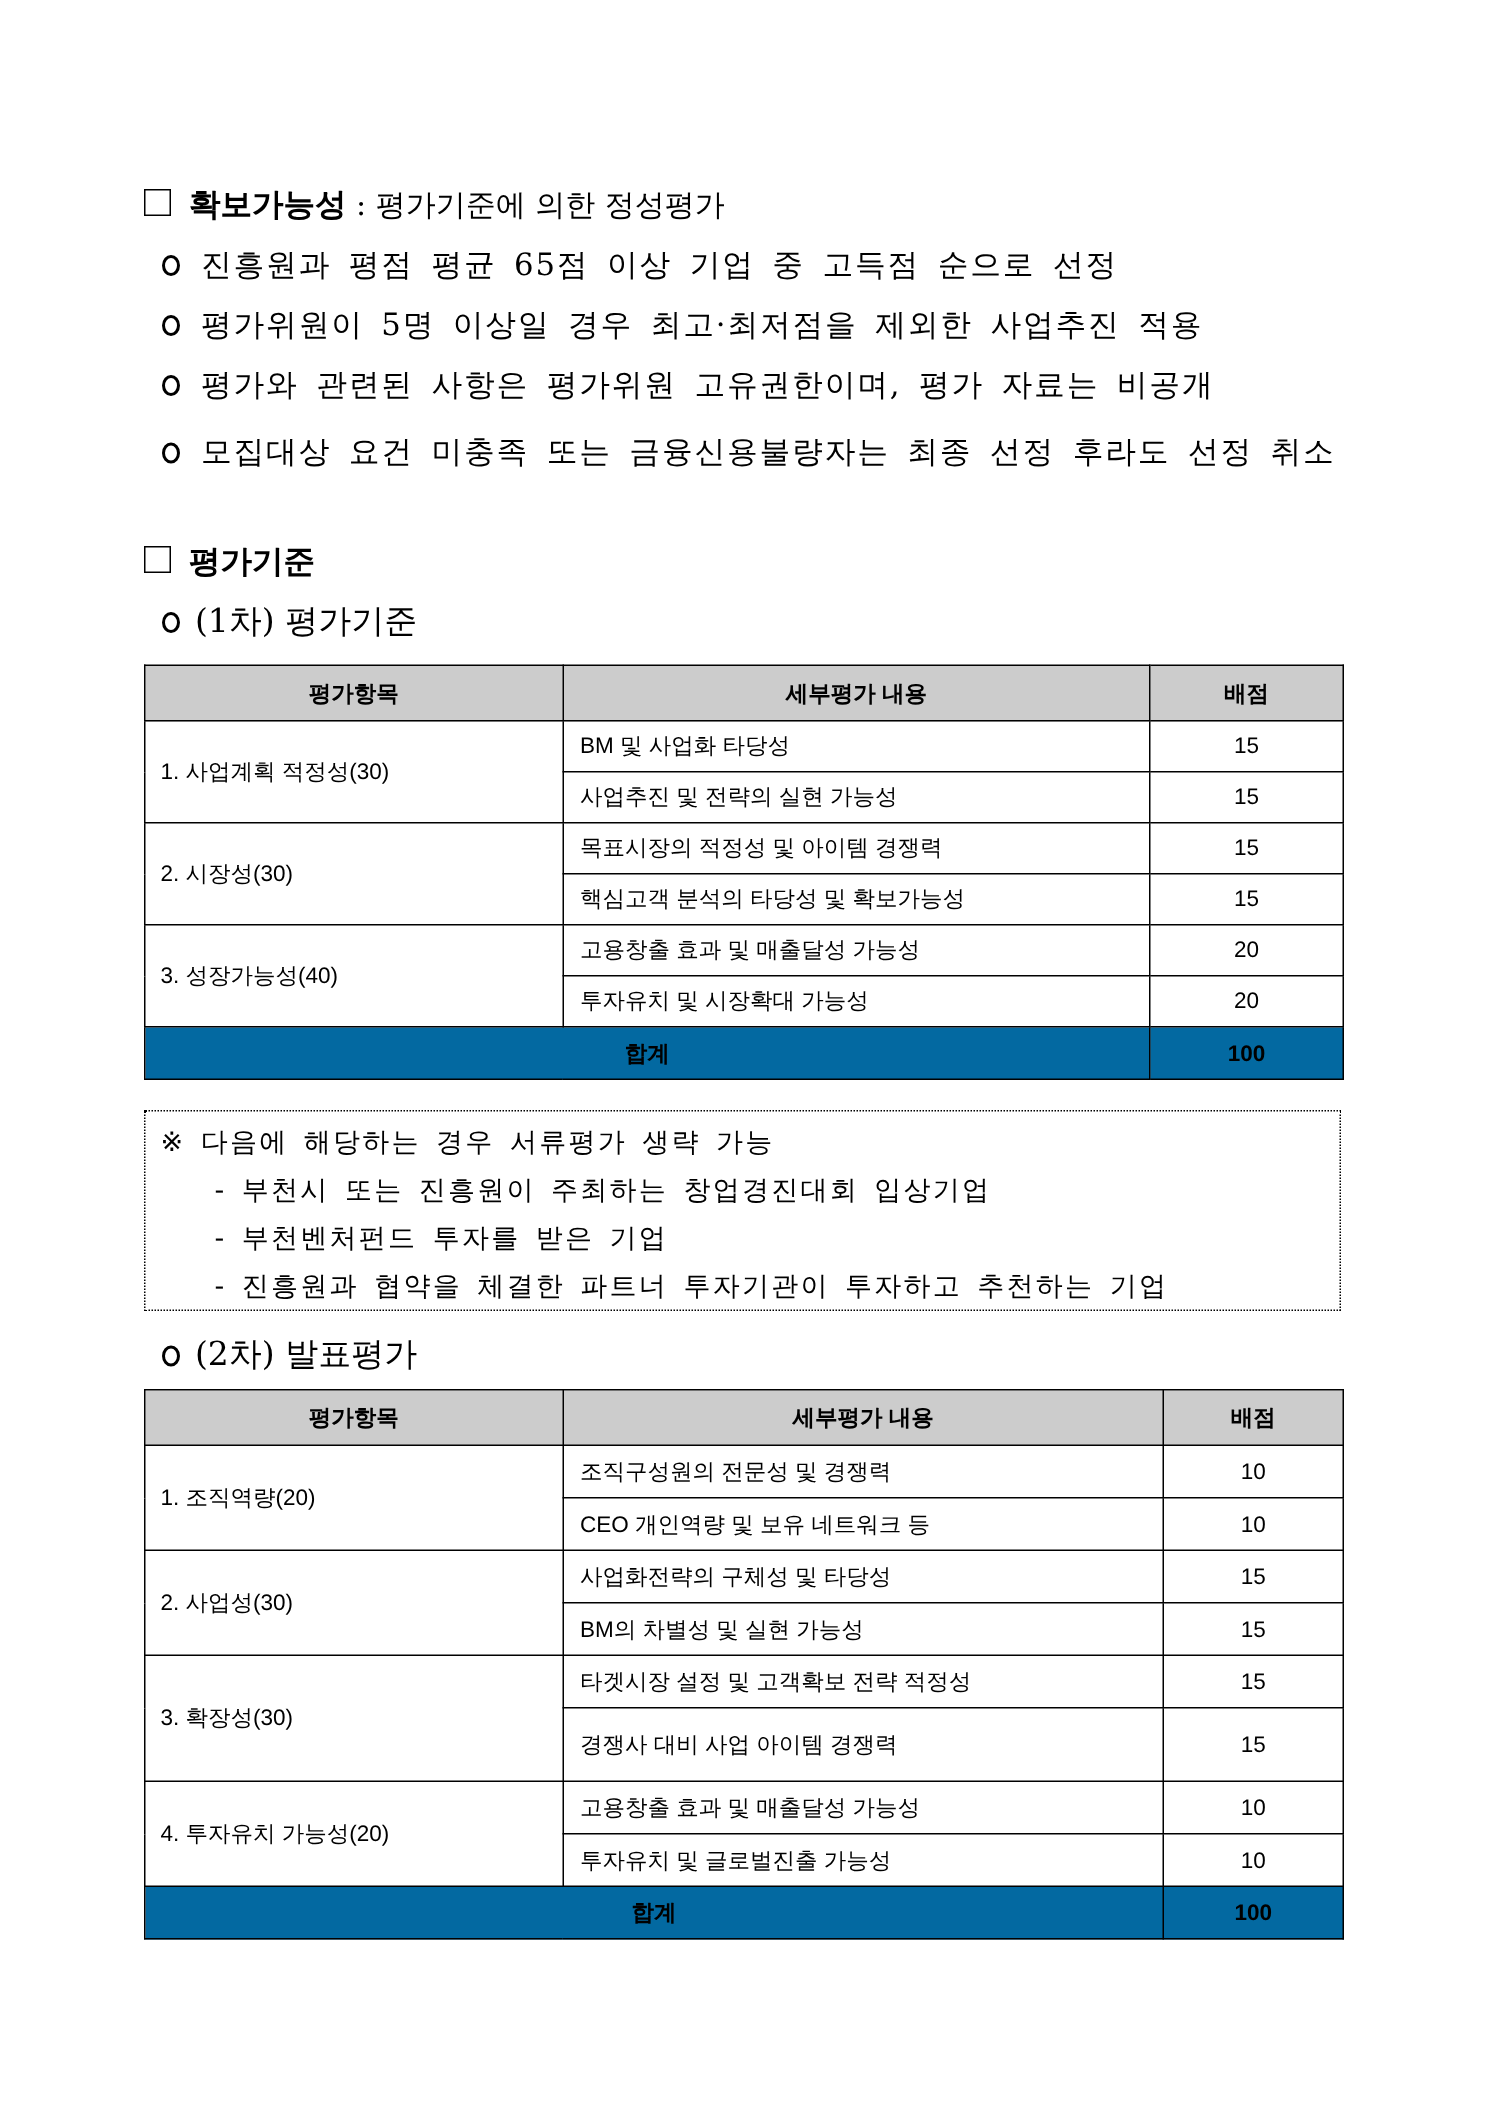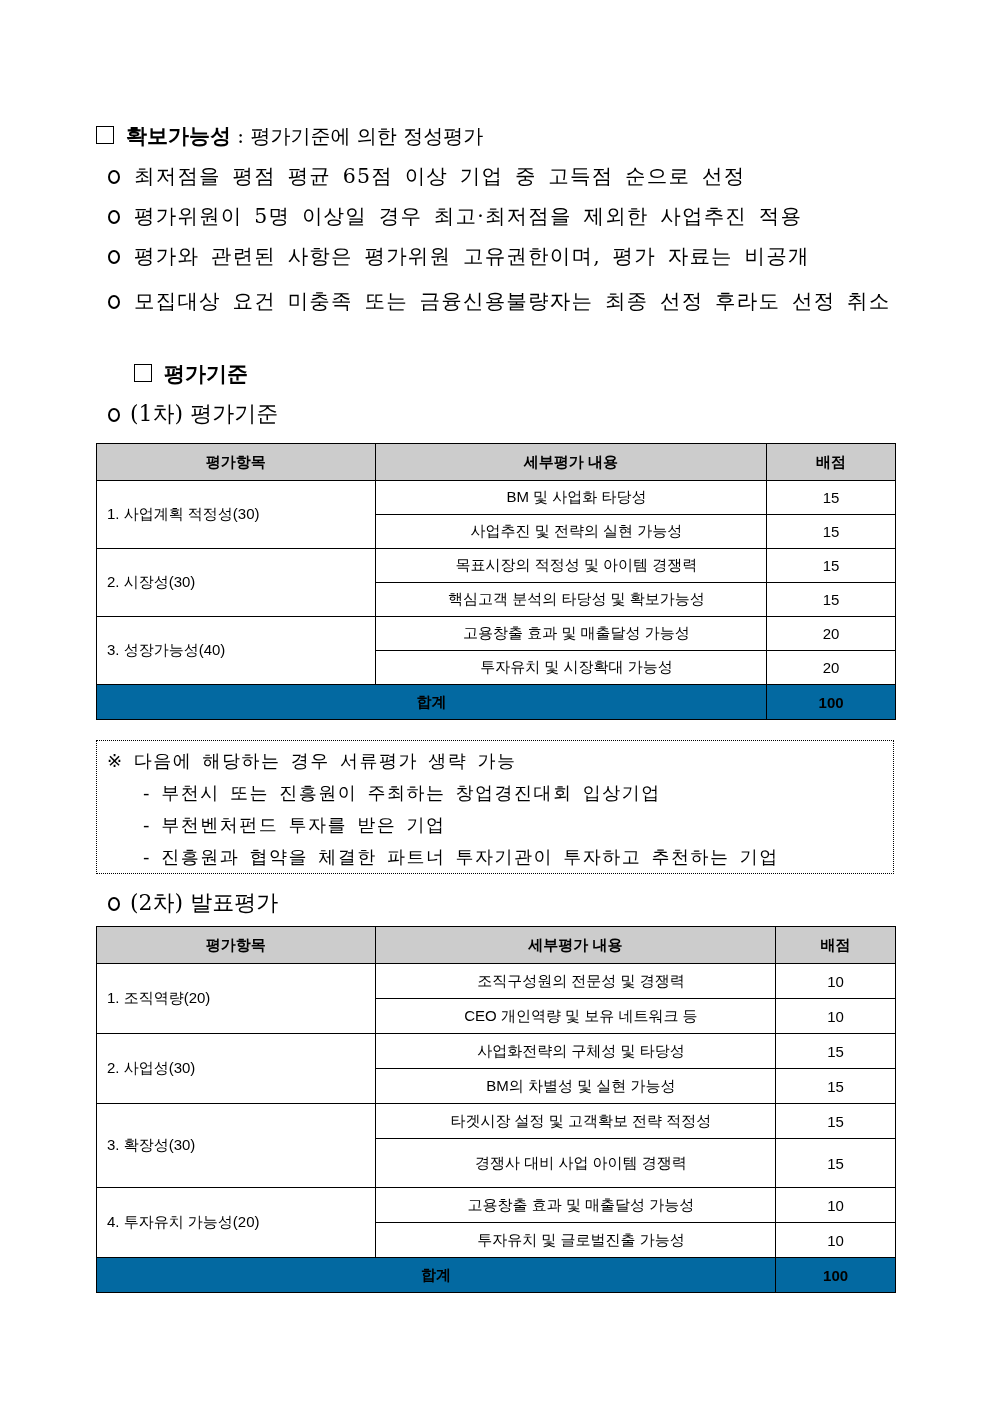"최저점을 평점 평균 65점 이상" span { text: 최저점을 -> 진흥원과 }
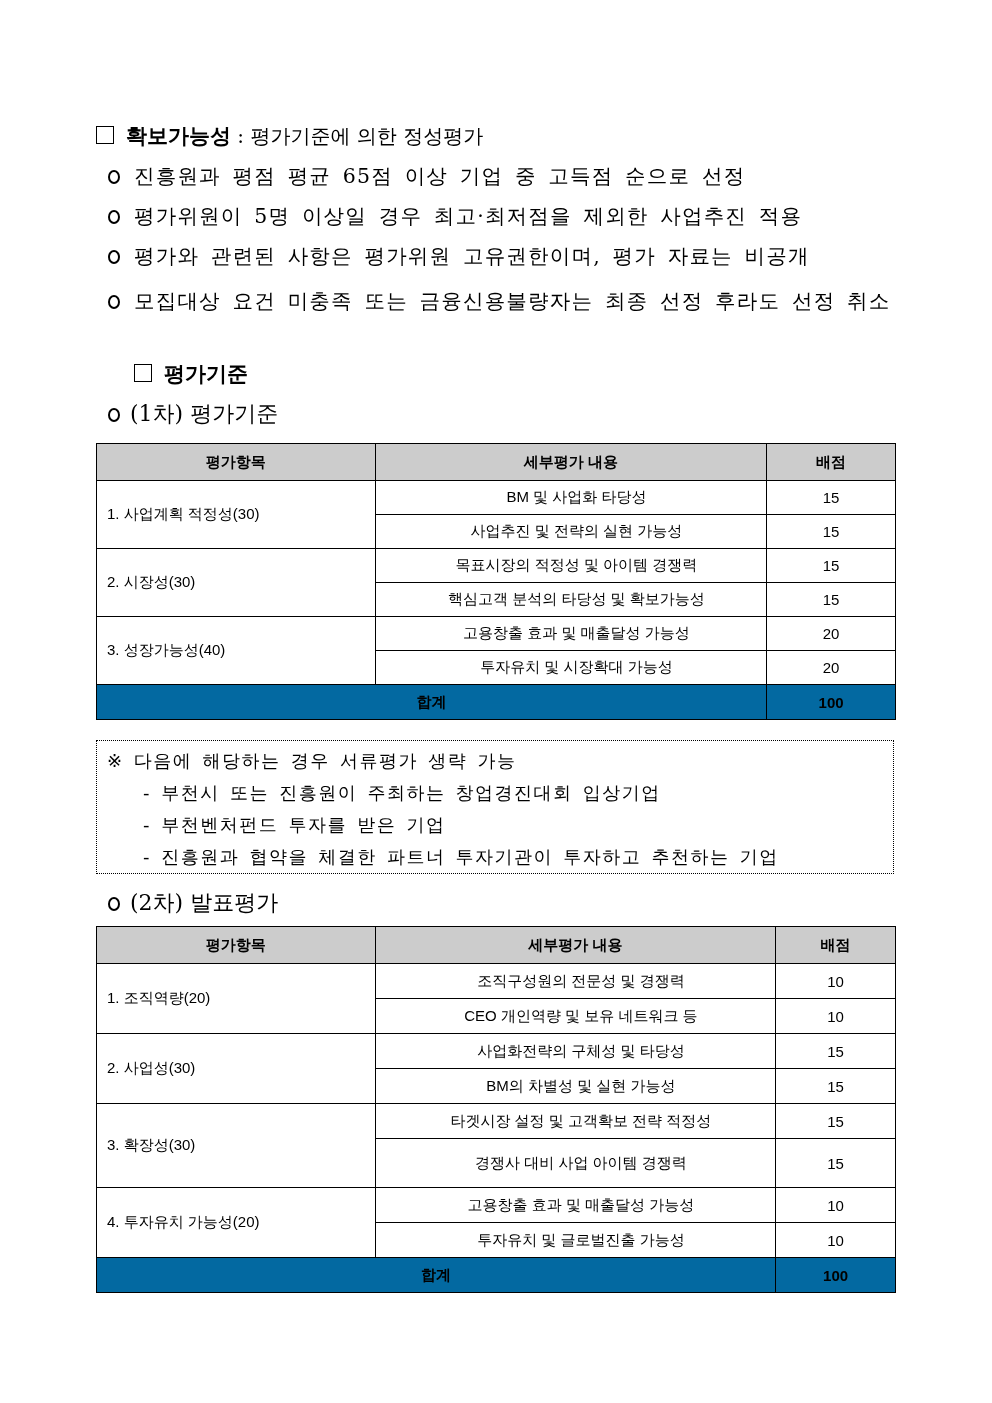"평가기준" div.line { margin-left: 38px -> none }
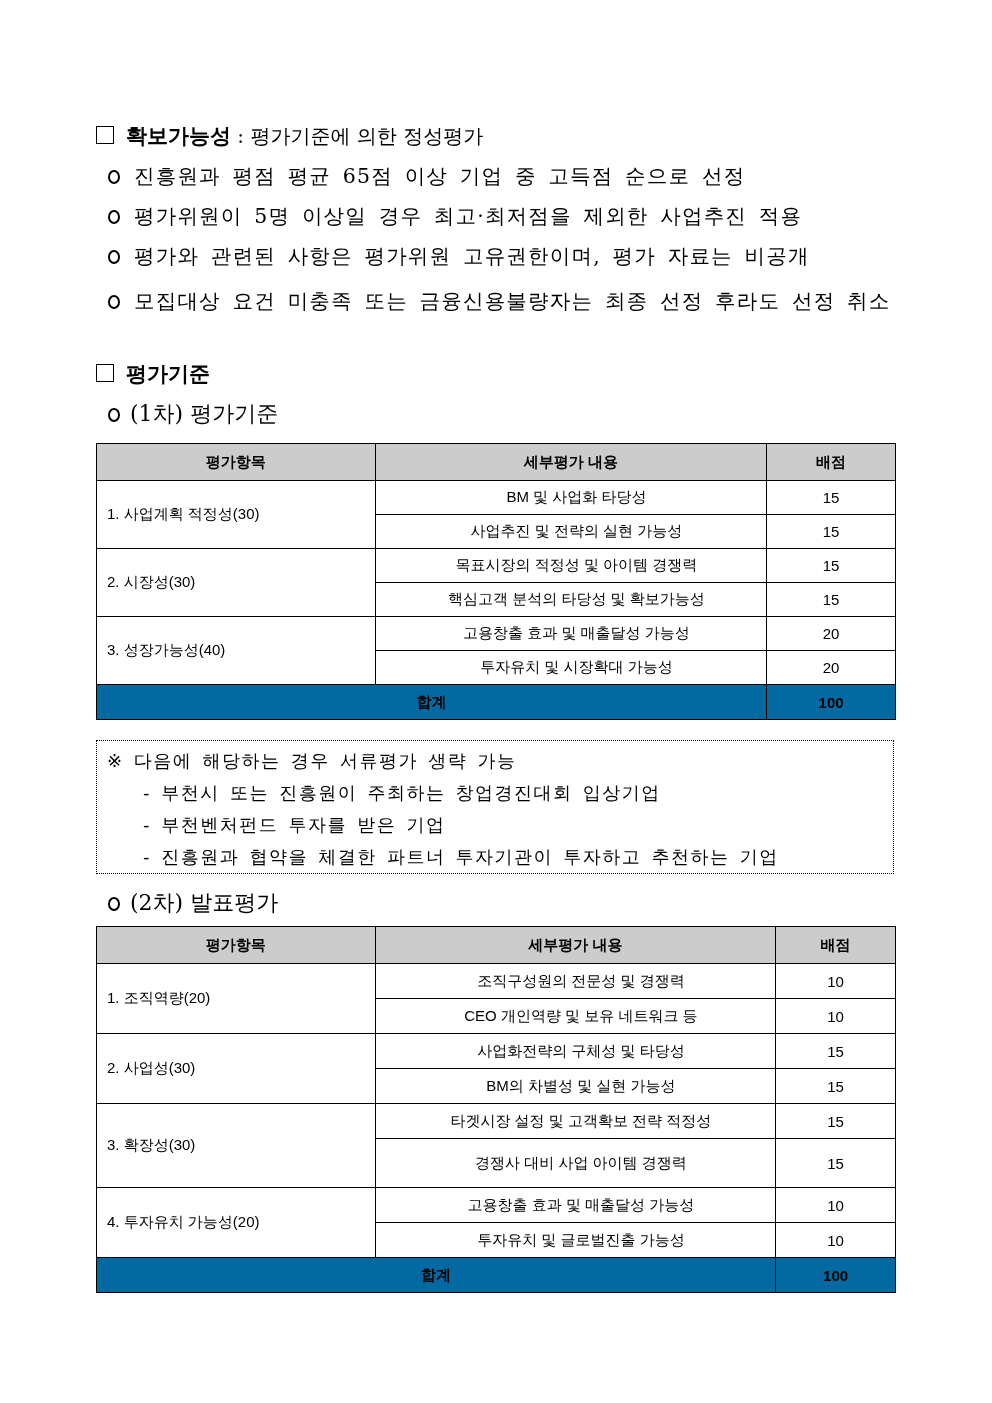"BM 및 사업화 타당성" td.det { text-align: center -> left }
